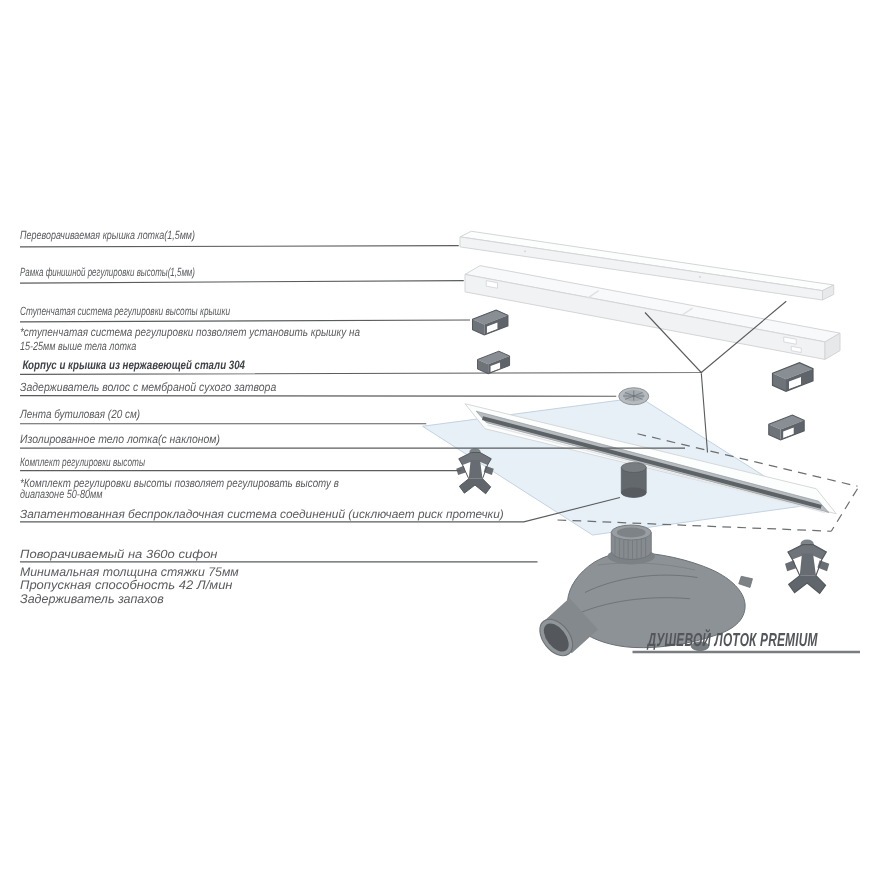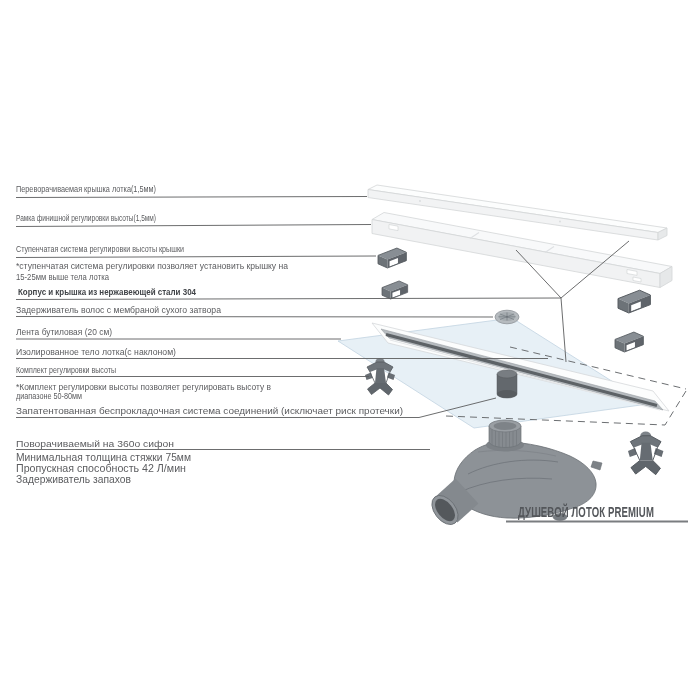"Переворачиваемая крышка лотка(1,5мм)" .stage { font-style: none -> italic }
